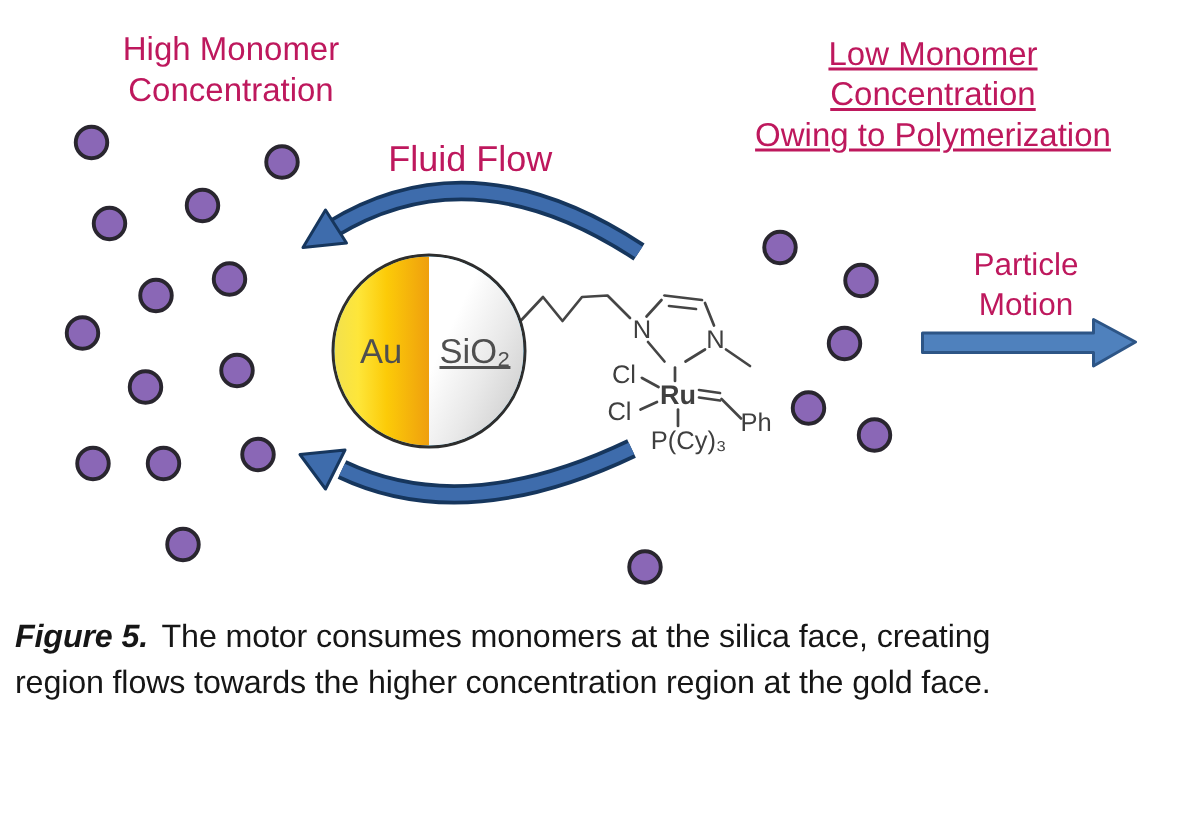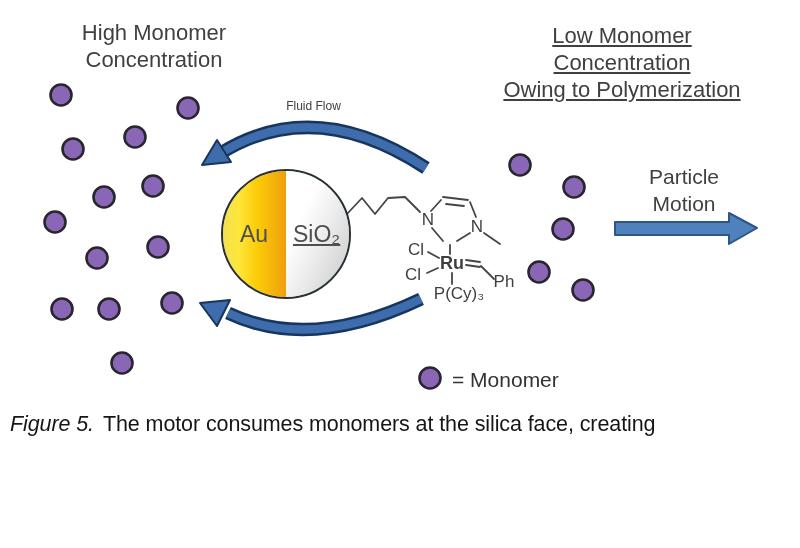"High Monomer" .dlabel { color: #404040 -> #be185d }
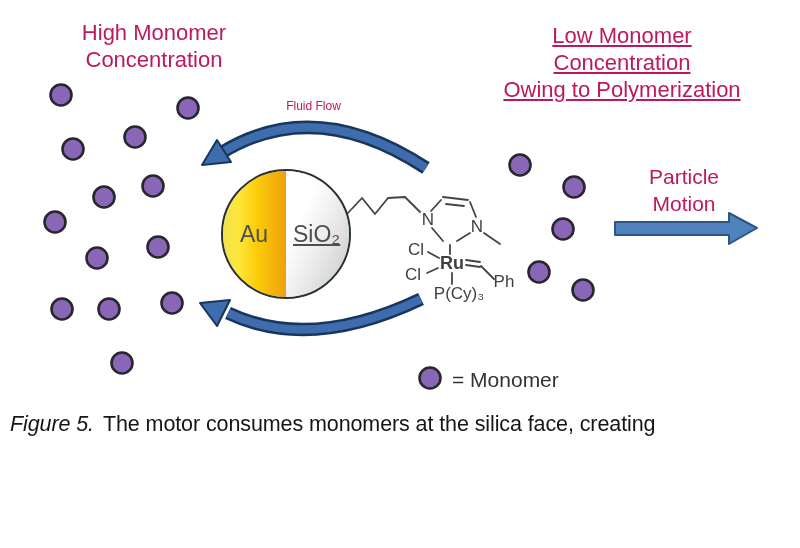"Fluid Flow" .lbl-fluid { font-size: 12px -> 24px }
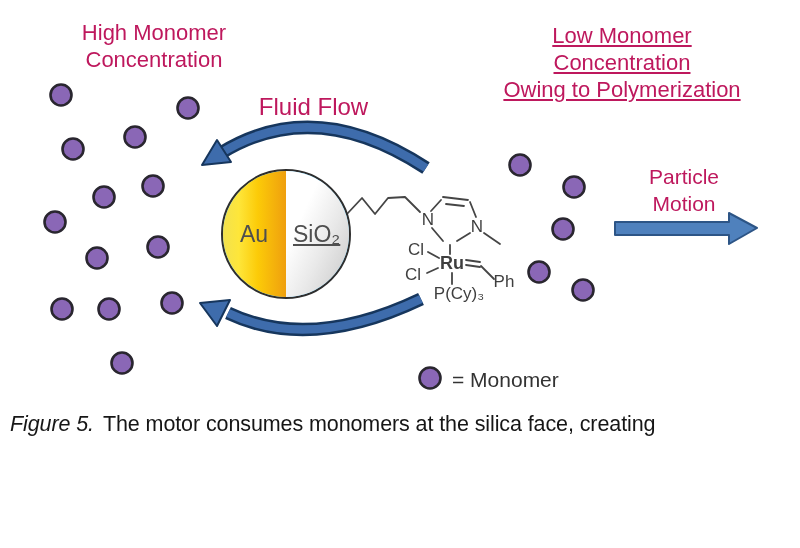"= Monomer" div.dlabel { html: <div>= Monomer</div> -> none }
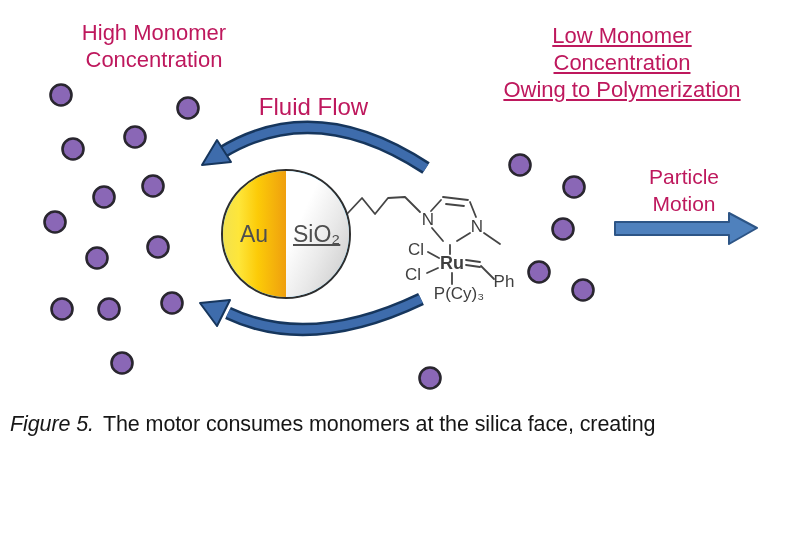"Figure 5." .figlabel { font-weight: normal -> bold }
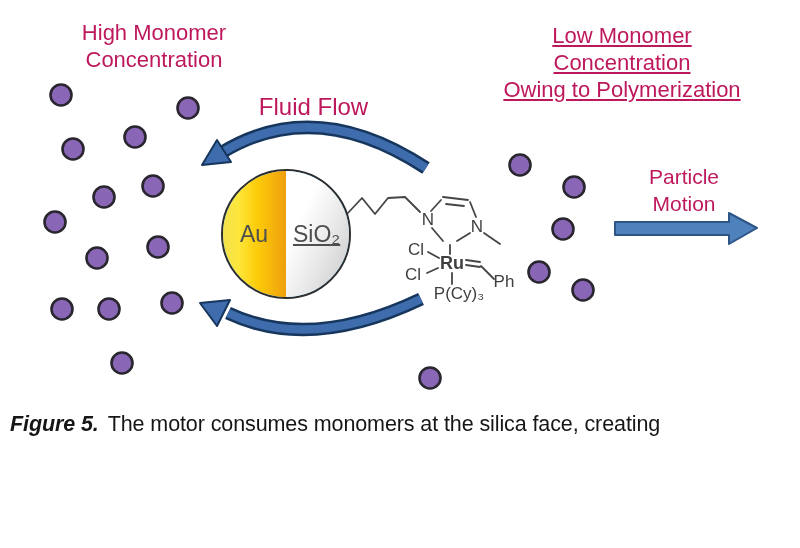"region flows towards the higher" div { html: none -> <div>region flows towards the higher concentration region at the gold face.</div> }
